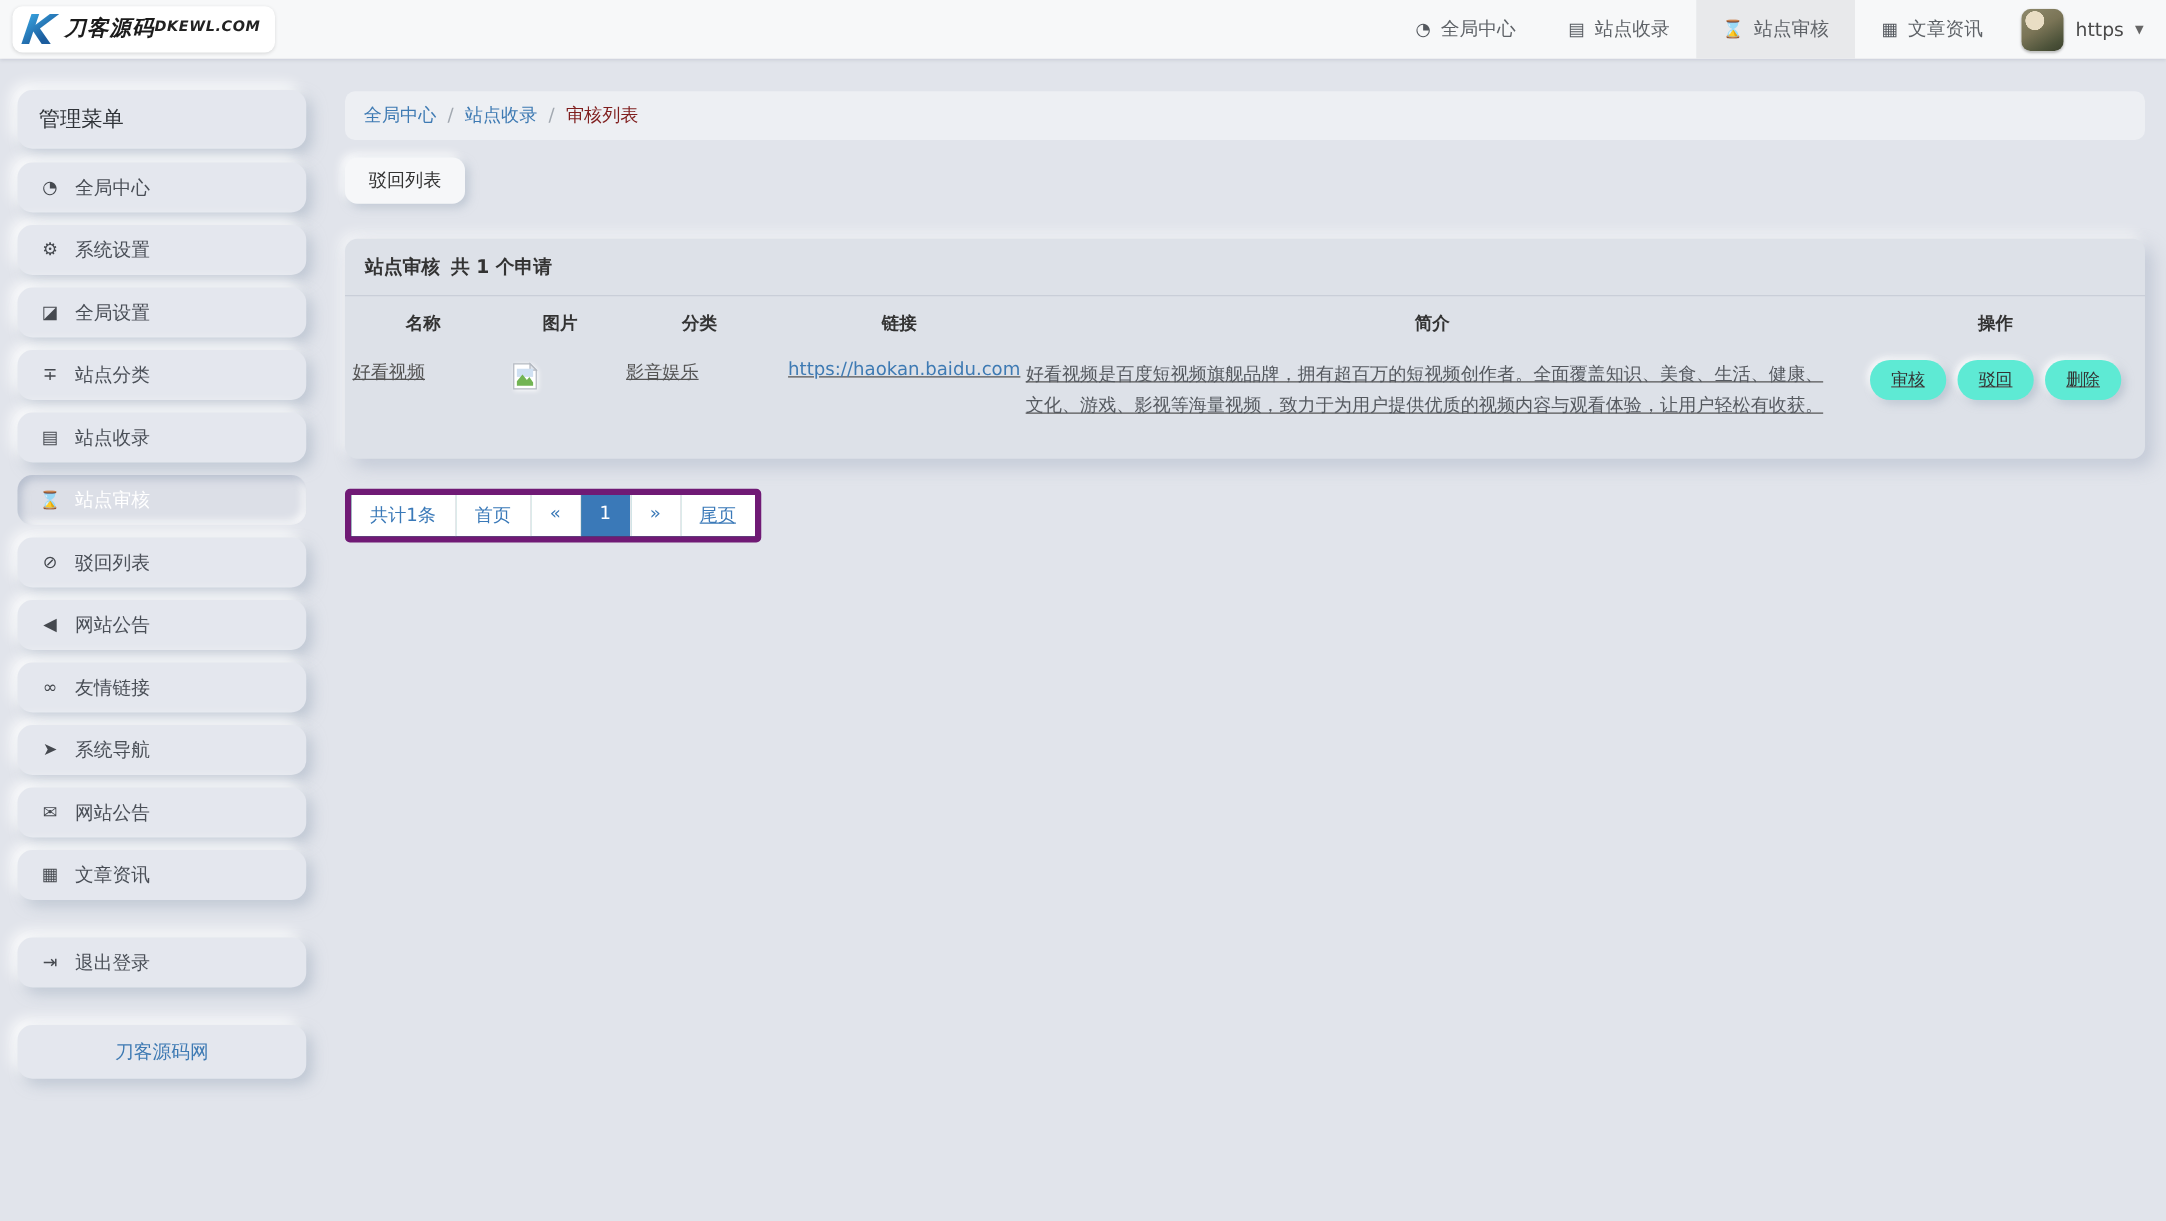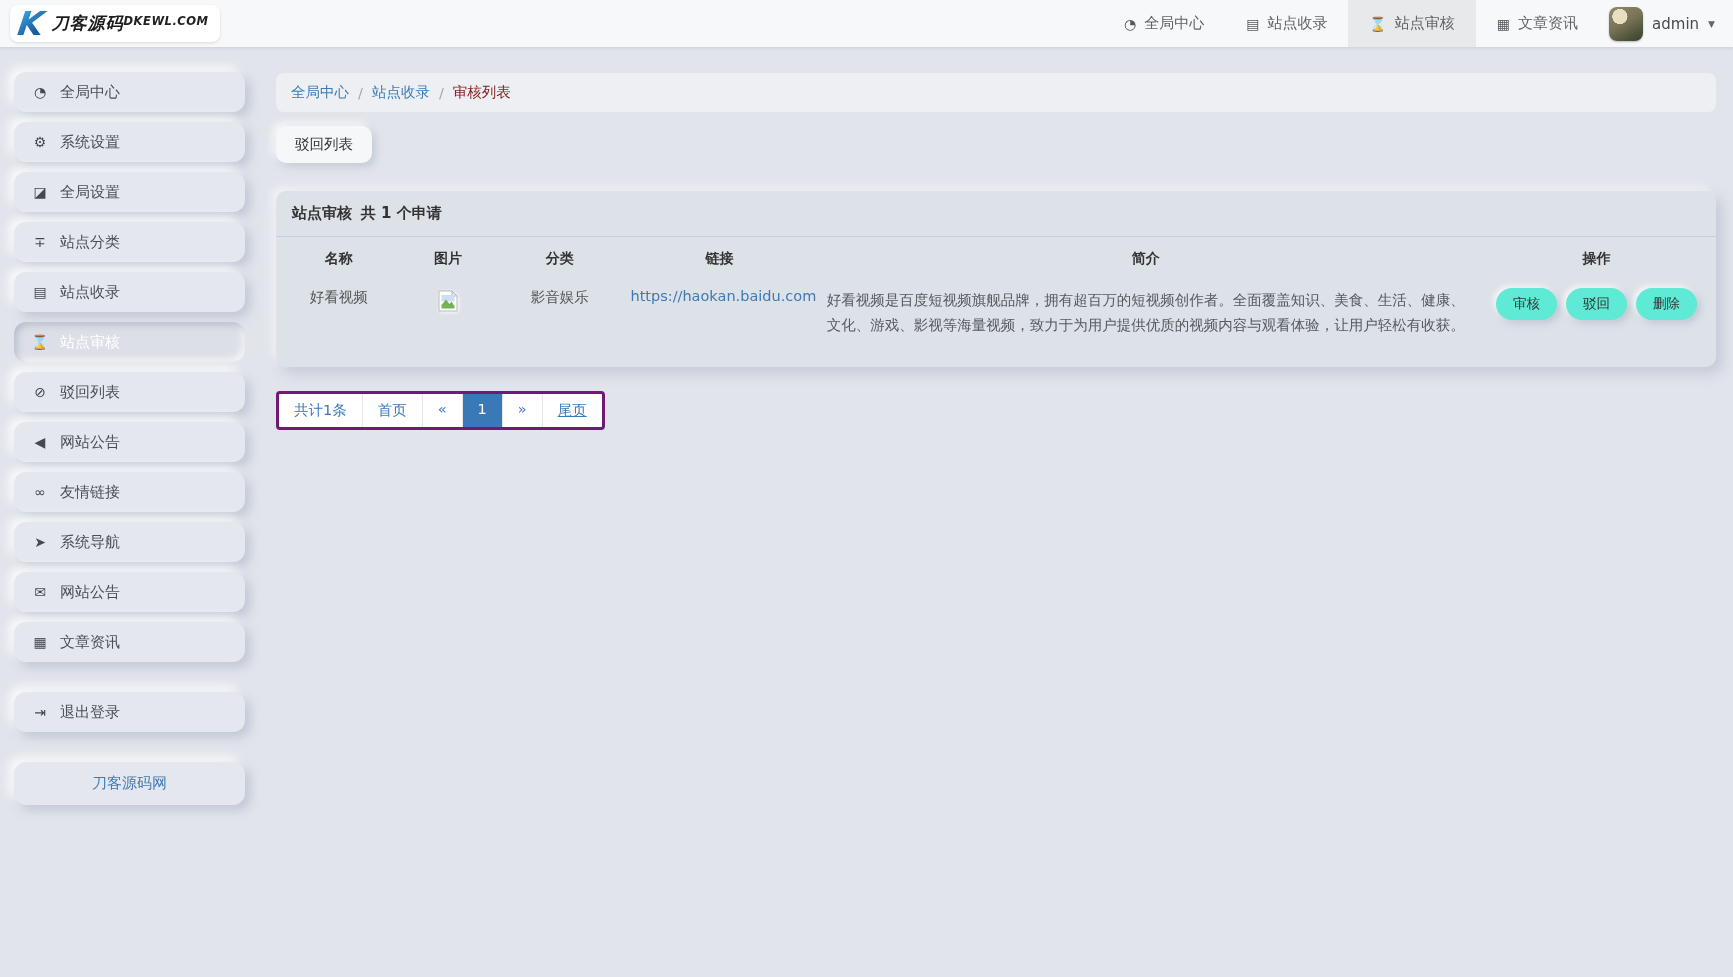"admin" span.user-name { text: admin -> https }
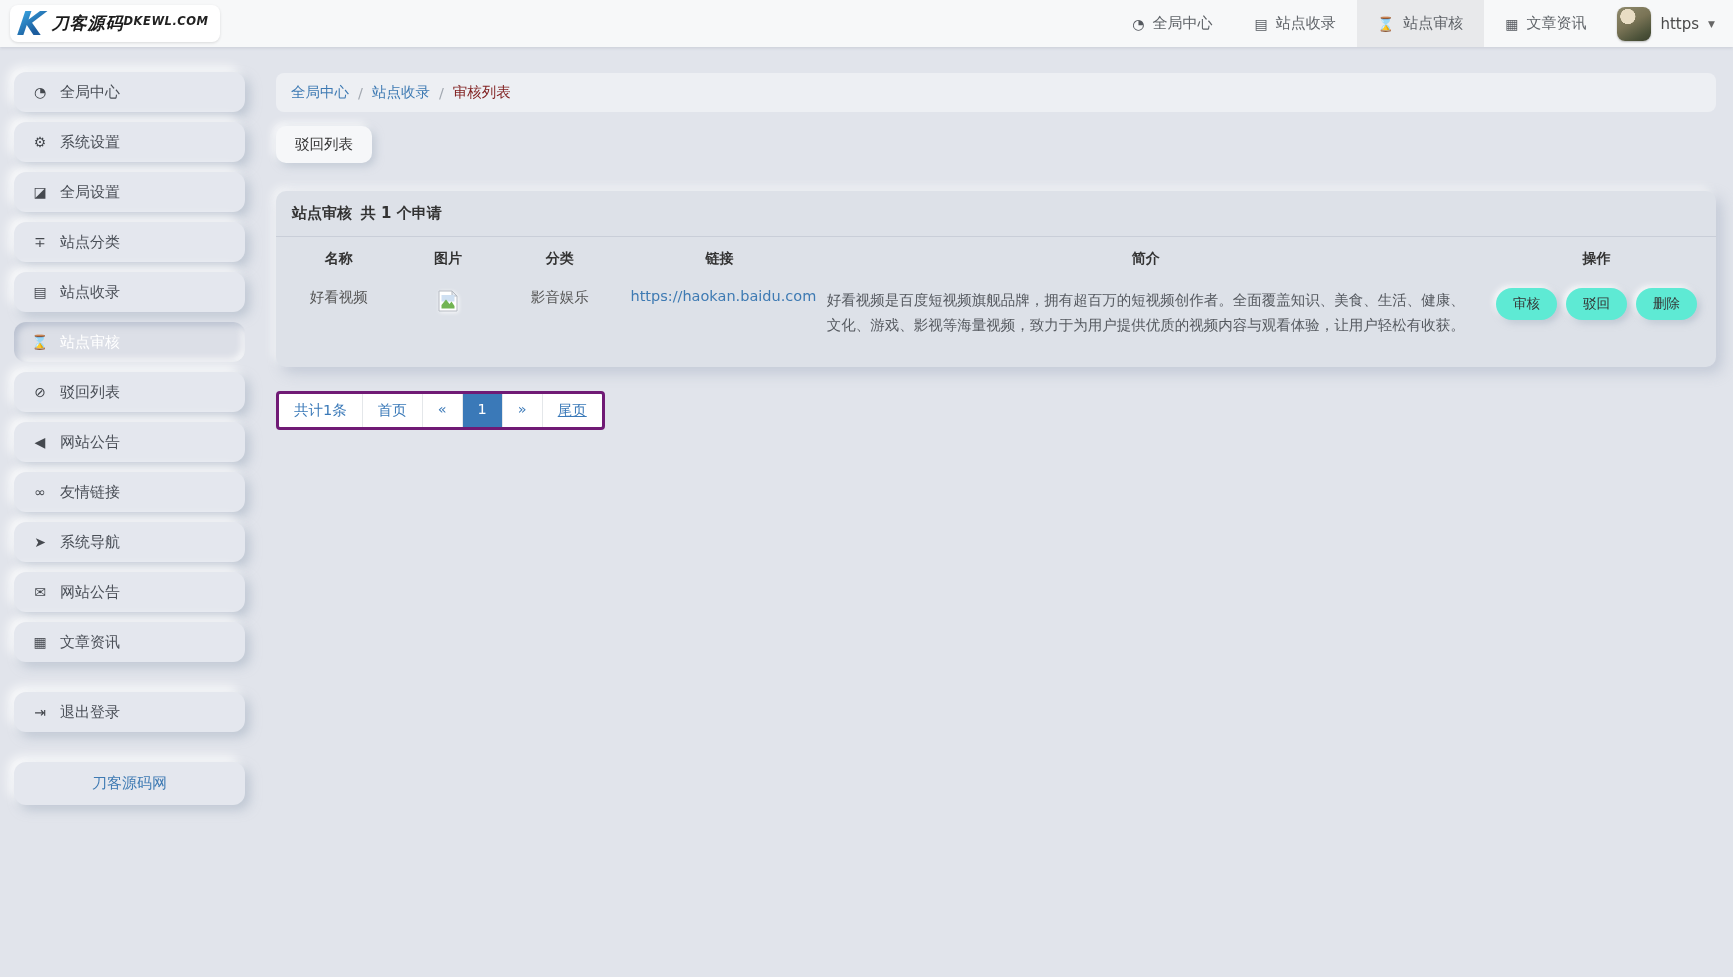"管理菜单" div.menu-card { html: none -> <div>管理菜单</div> }
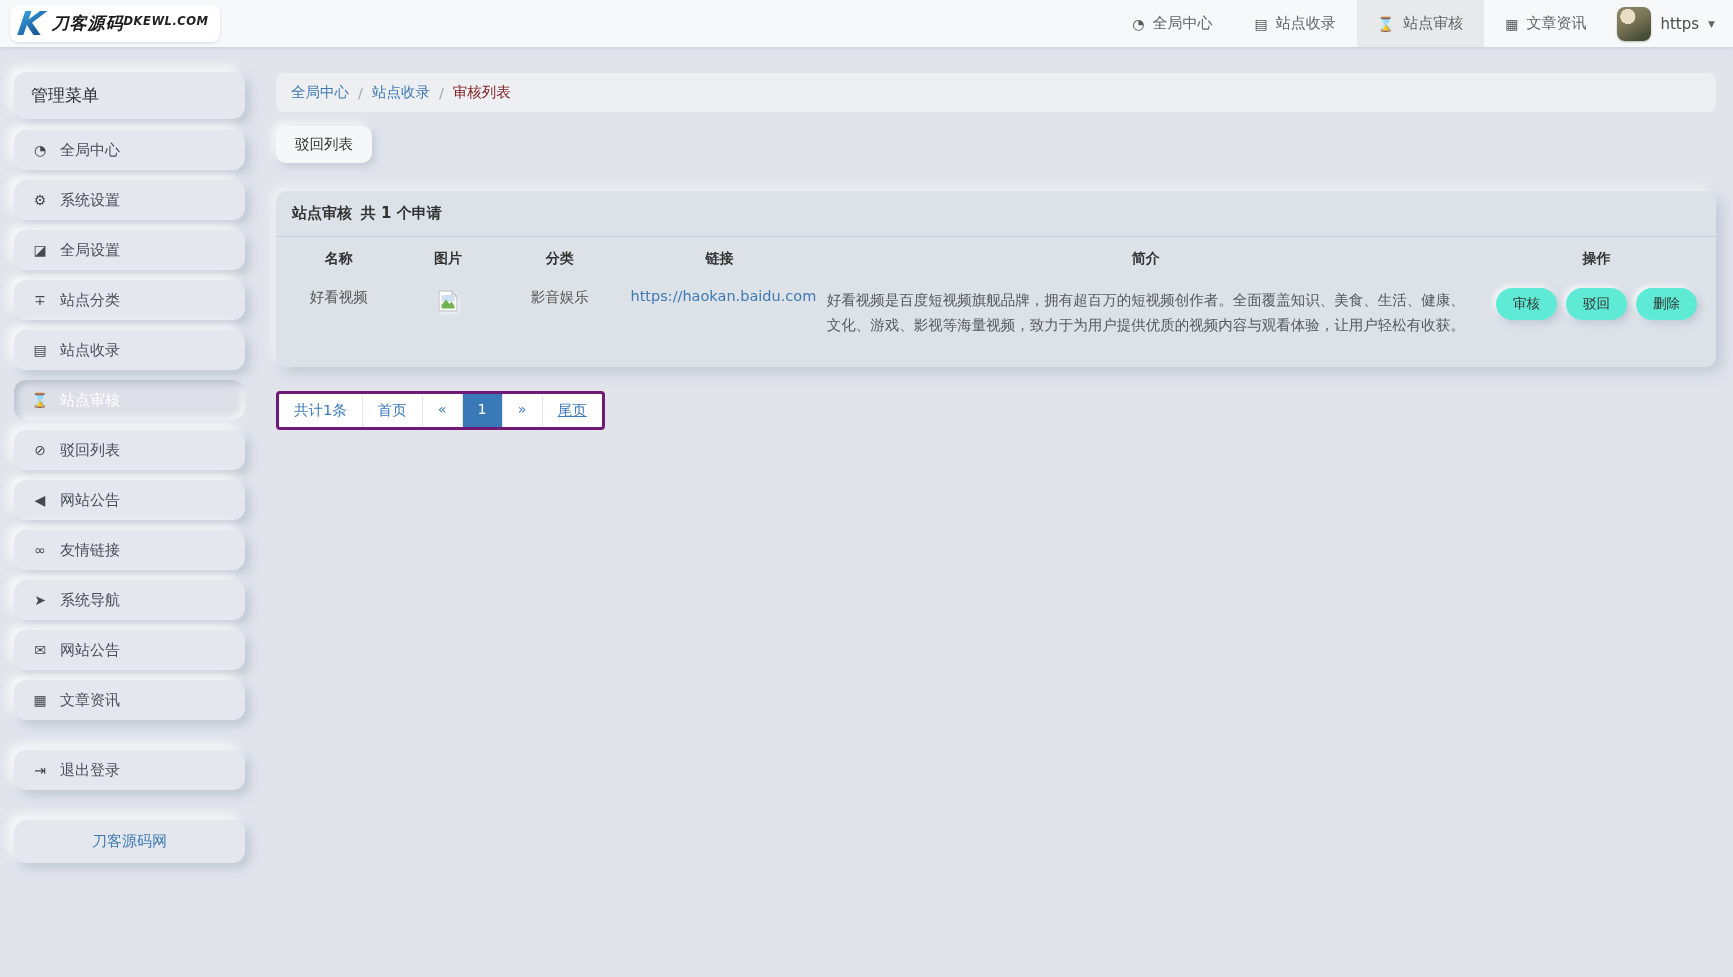"好看视频" .review-table td { text-align: center -> left; text-decoration: none -> underline }
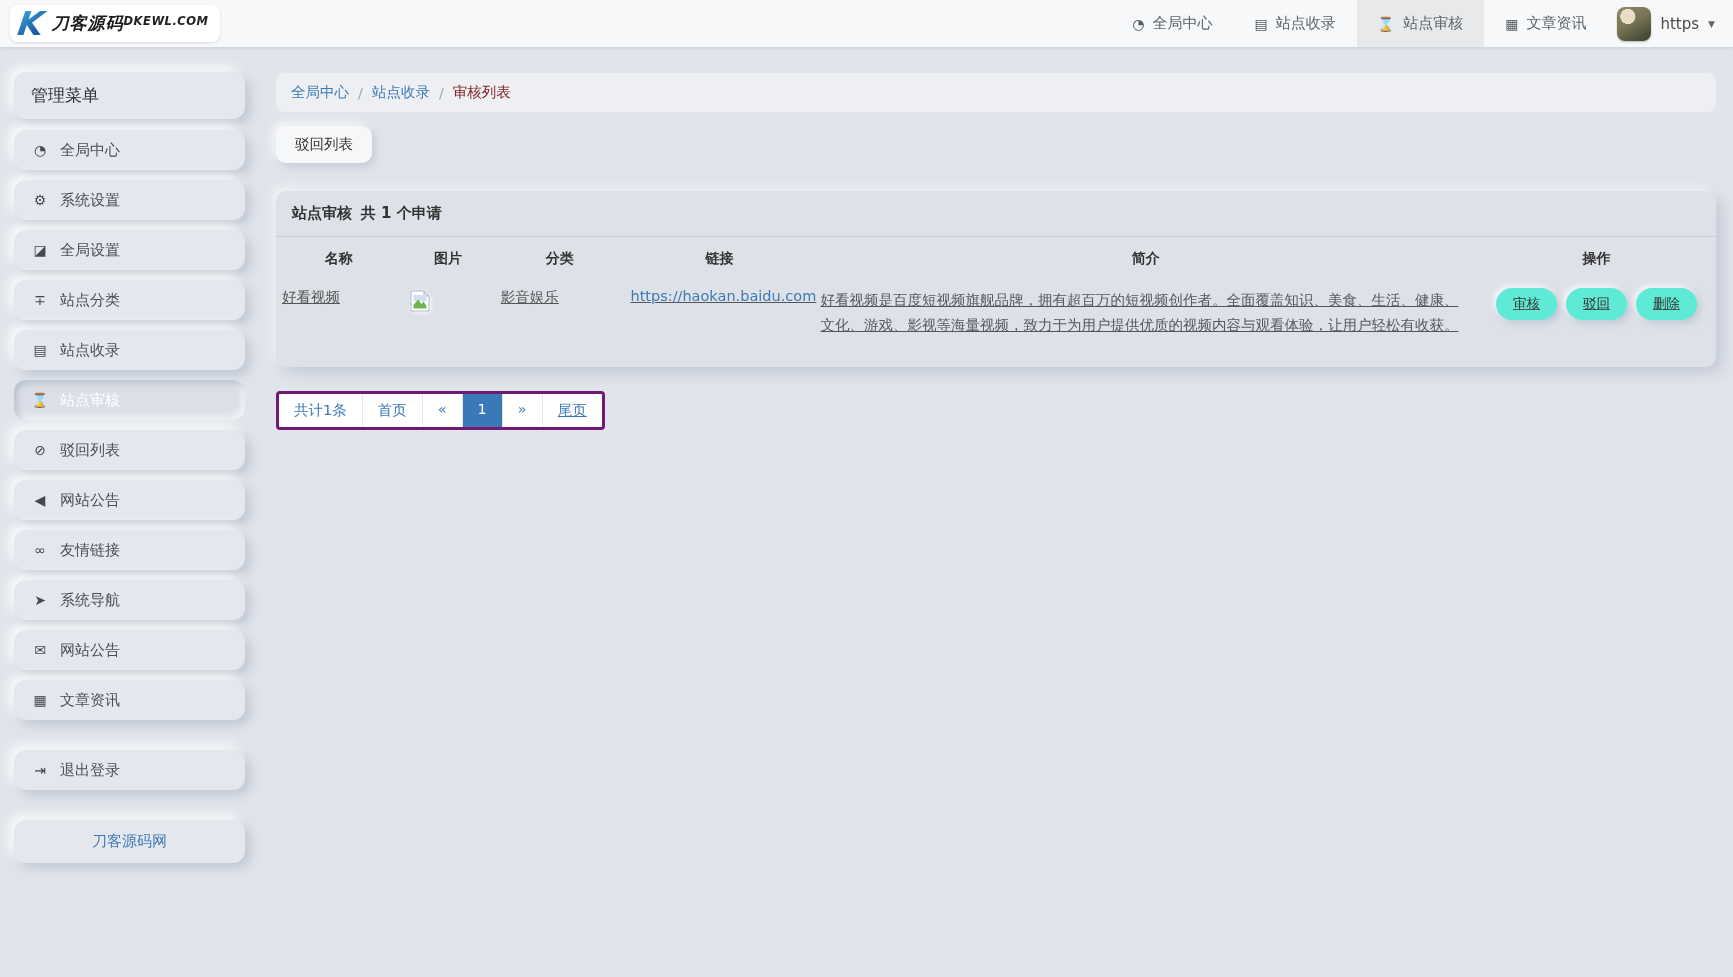"共计1条" .pagination { border: 3px solid #701a75 -> 5px solid #701a75 }
